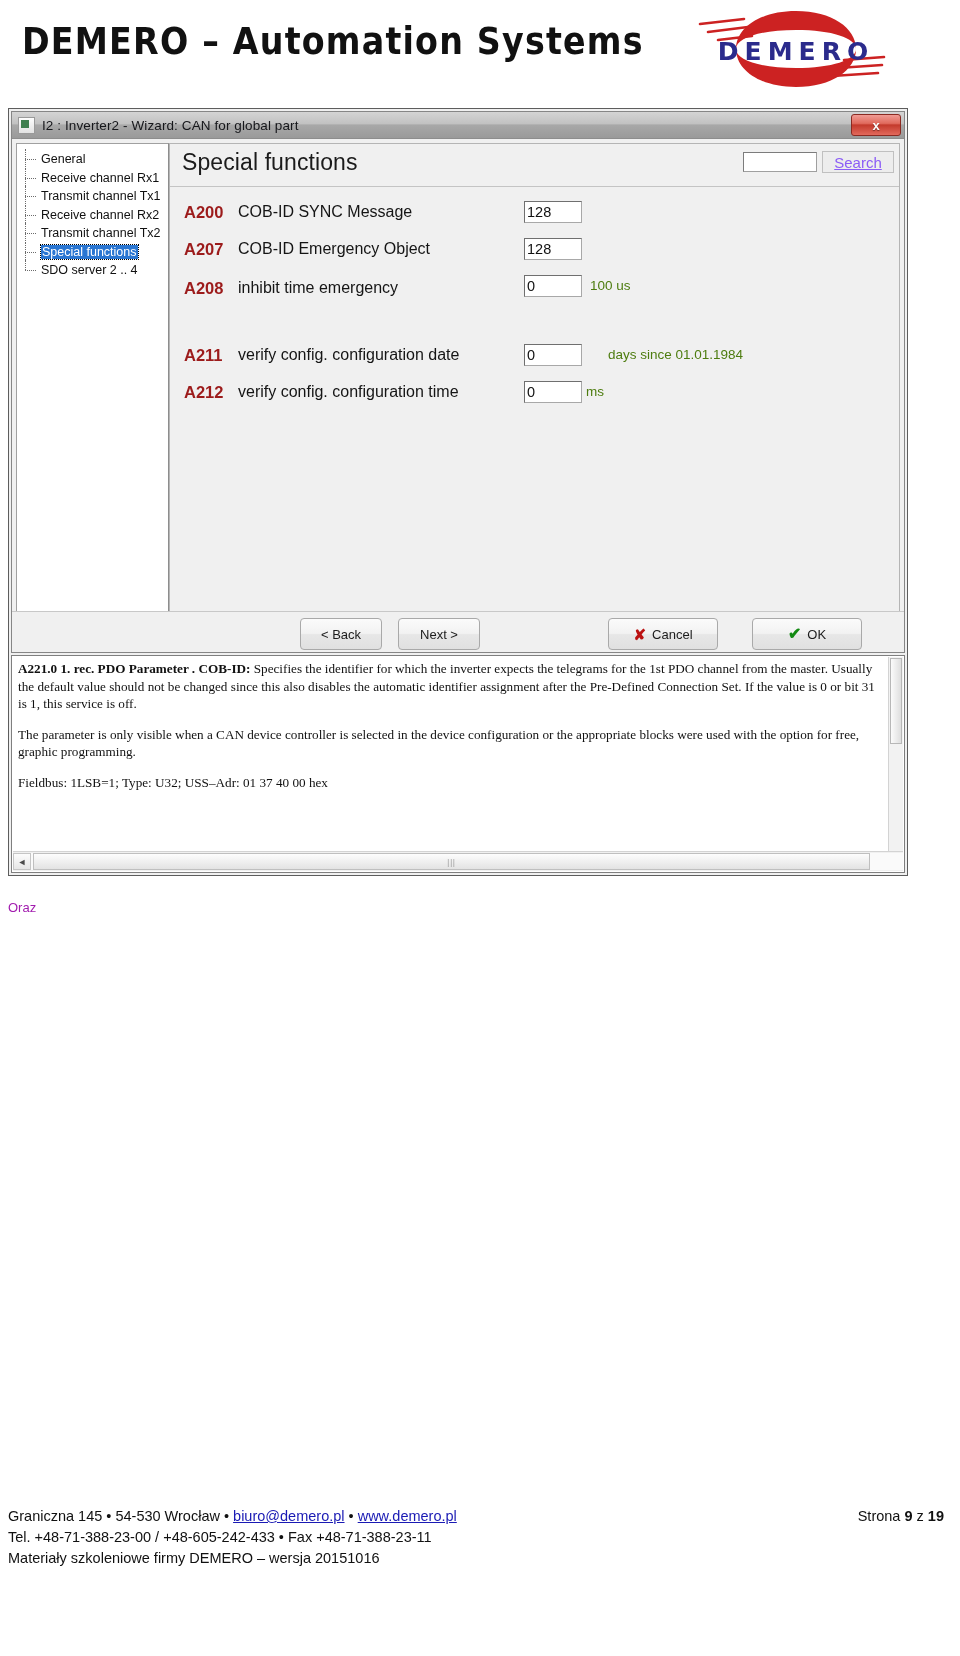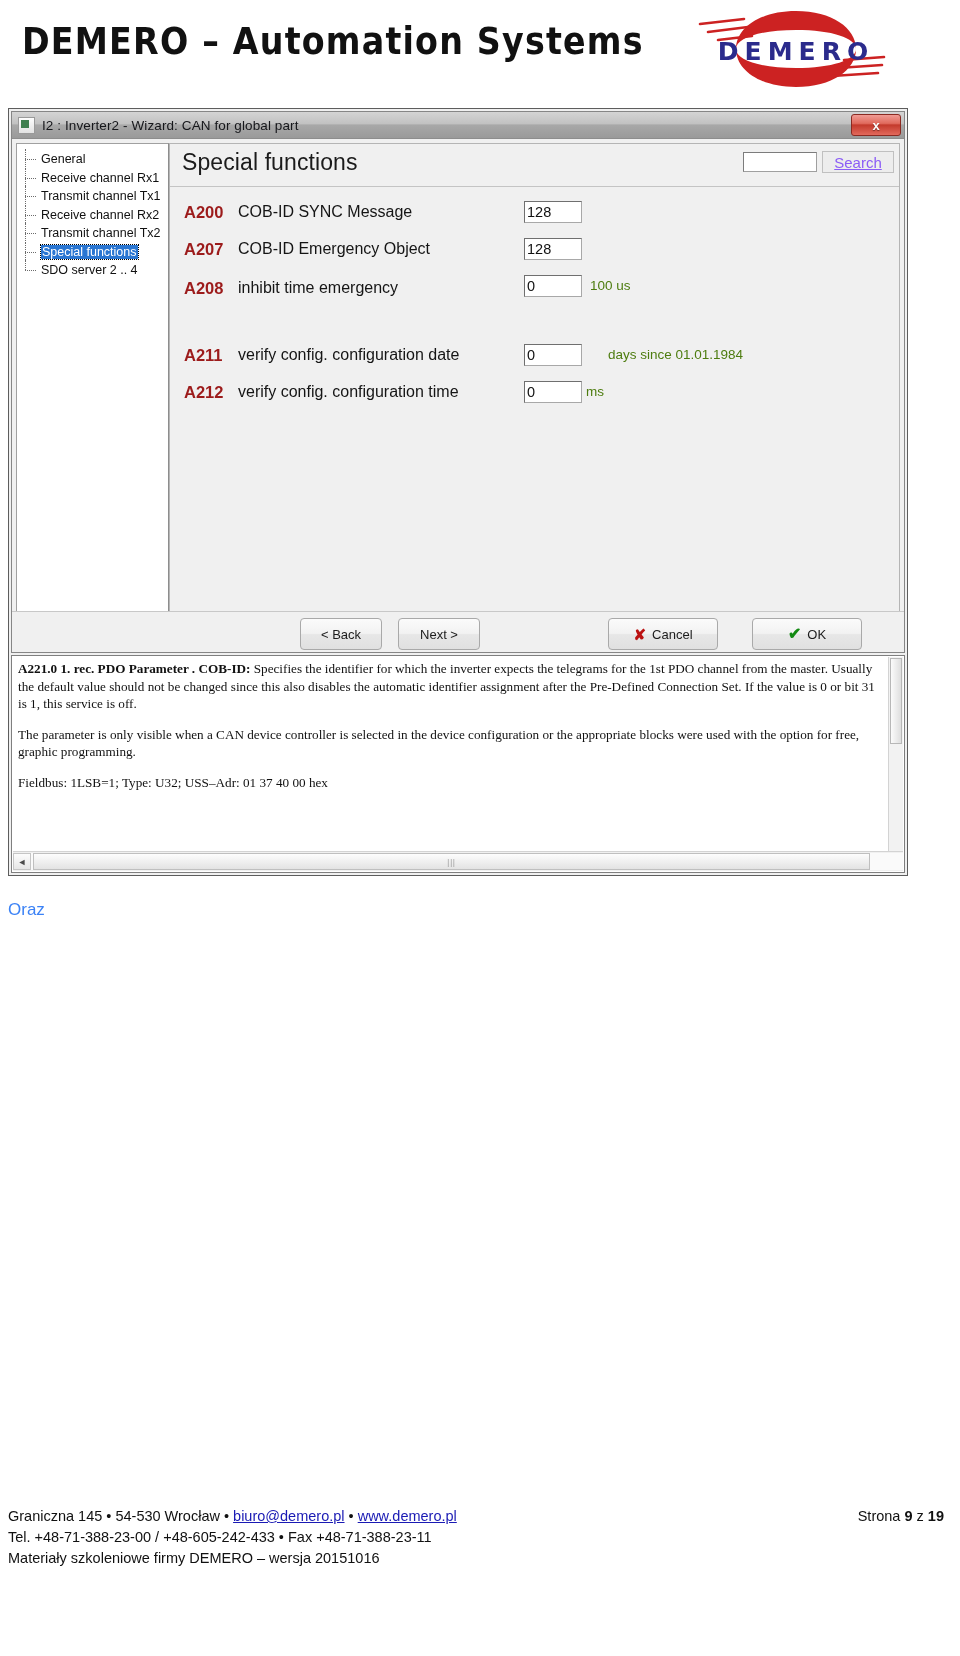"Oraz" .oraz { color: #3b82f6 -> #a21caf; font-size: 17px -> 13px }
